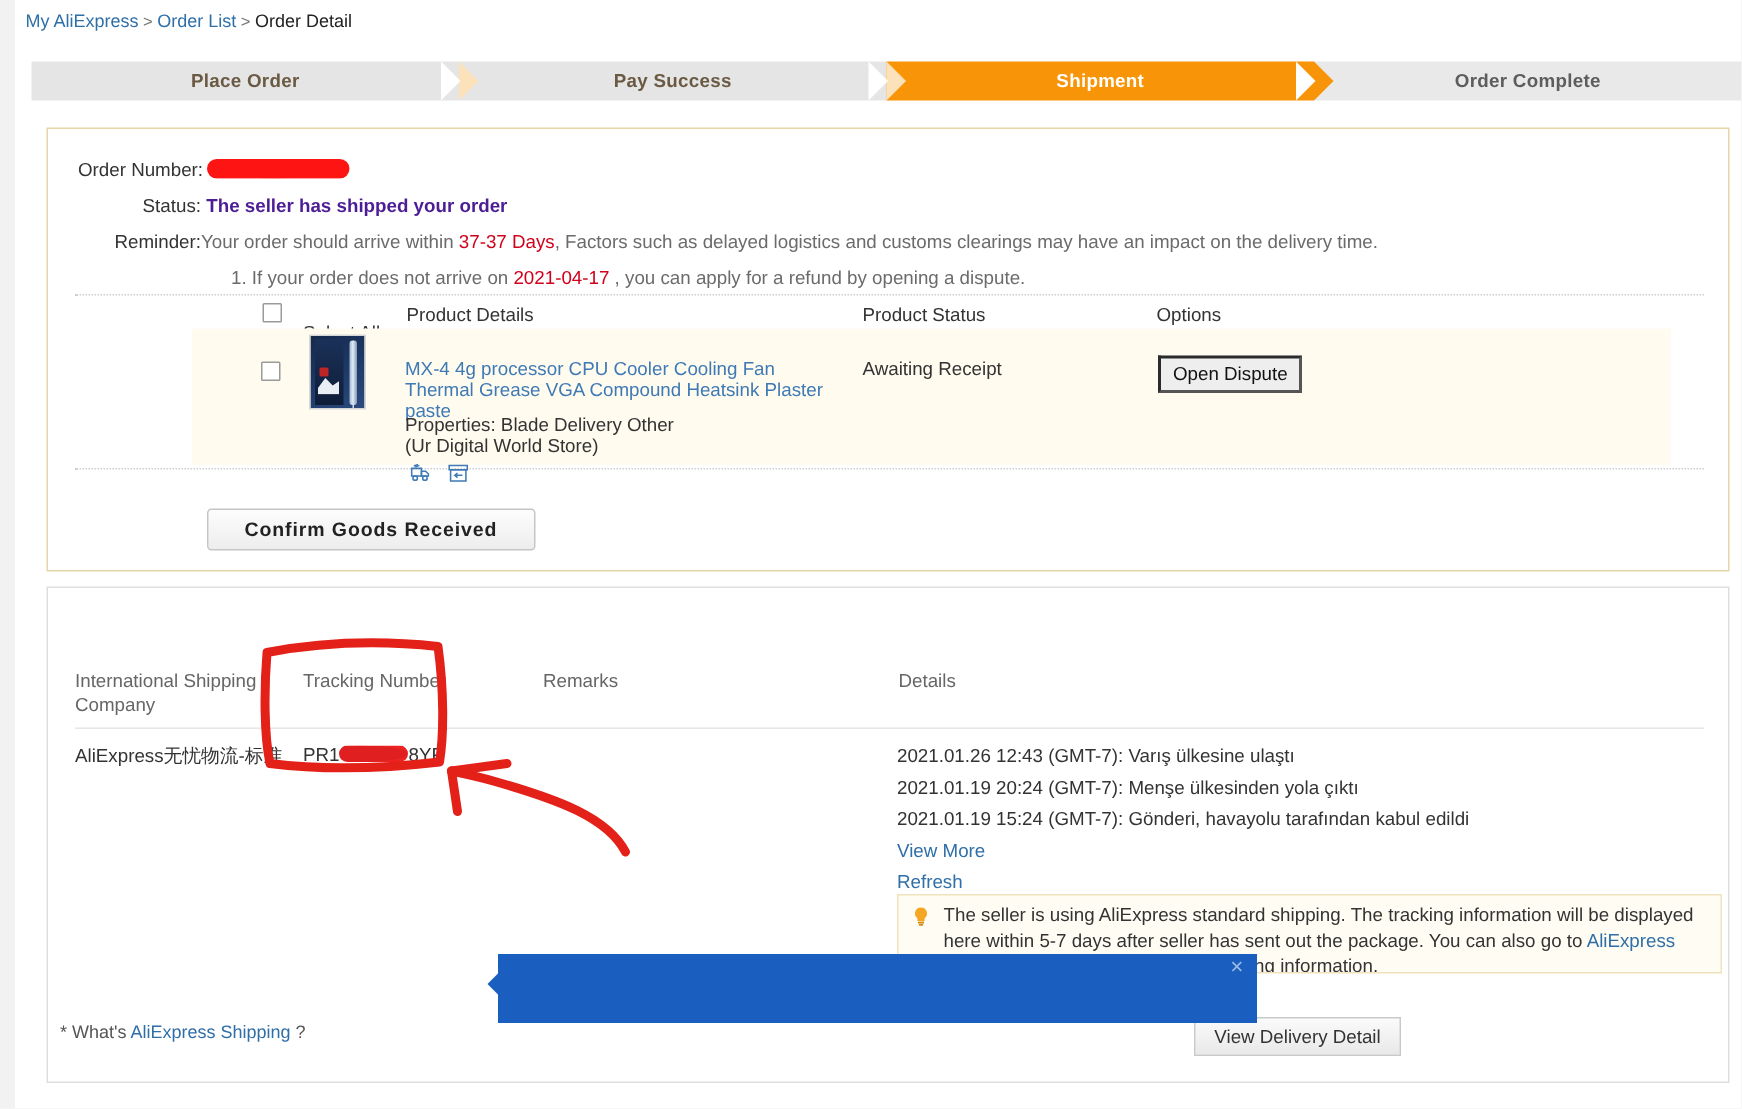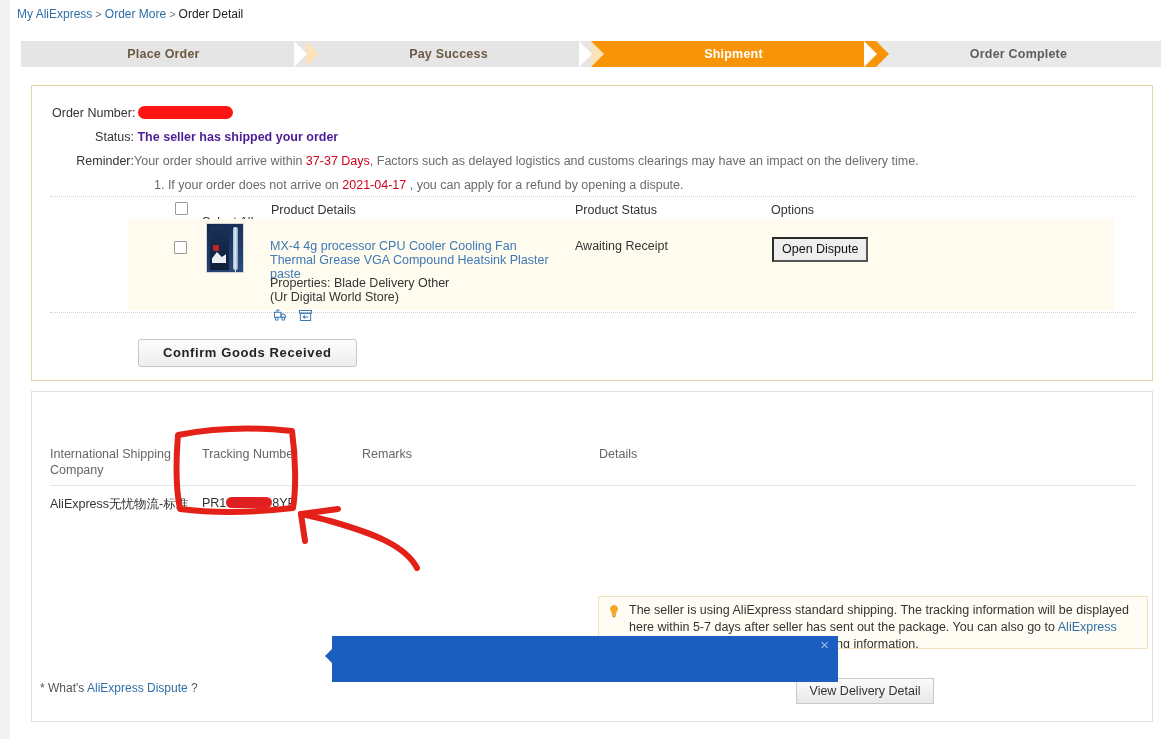"Order More" a { text: More -> List }
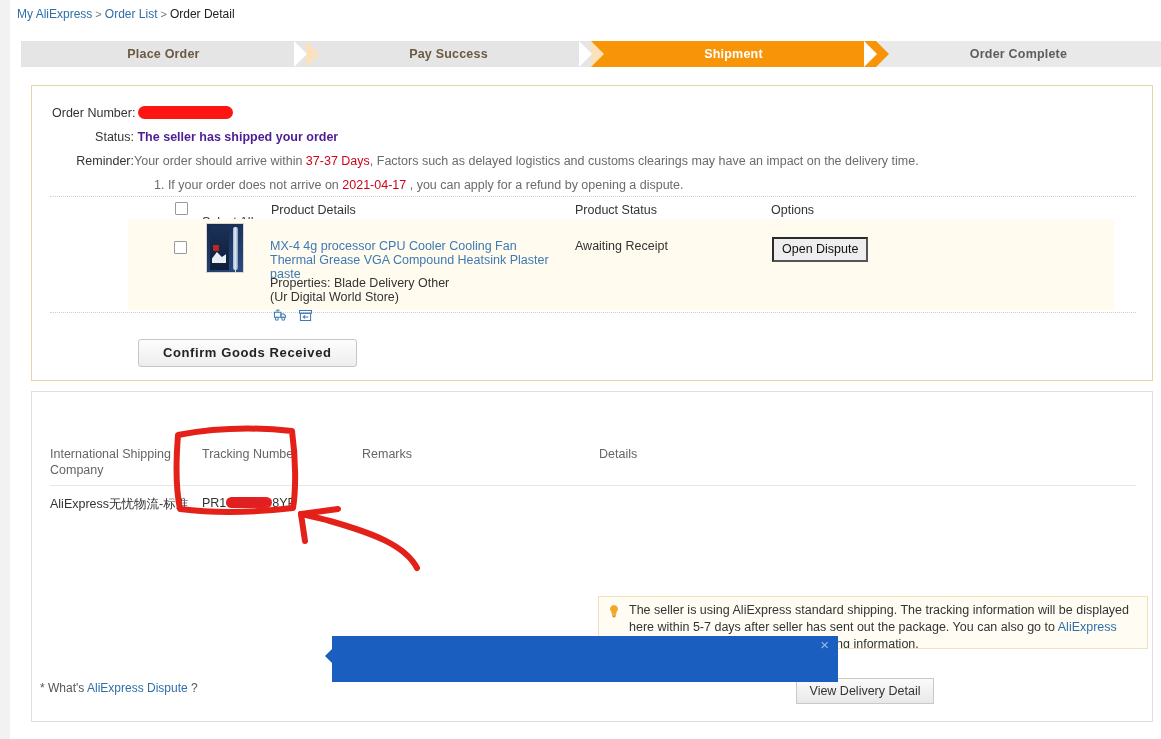"2021.01.26 12:43 (GMT-7): Varış ülkesine" div.events { html: none -> <div> <div>2021.01.26 12:43 (GMT-7): Varış ülkesine ulaştı</div> <div>2021.01.19 20:24 (GMT-7): Menşe ülkesinden yola çıktı</div> <div>2021.01.19 15:24 (GMT-7): Gönderi, havayolu tarafından kabul edildi</div> <a>View More</a> <a>Refresh</a> </div> }
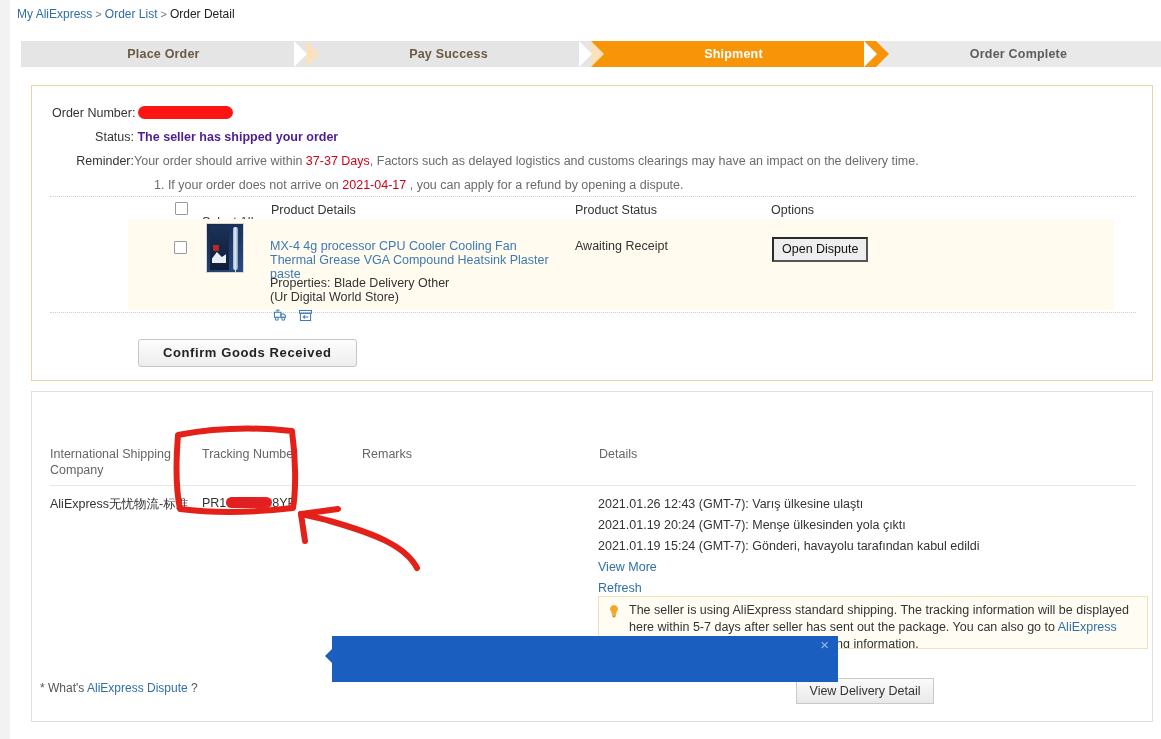"AliExpress Dispute" a { text: Dispute -> Shipping }
